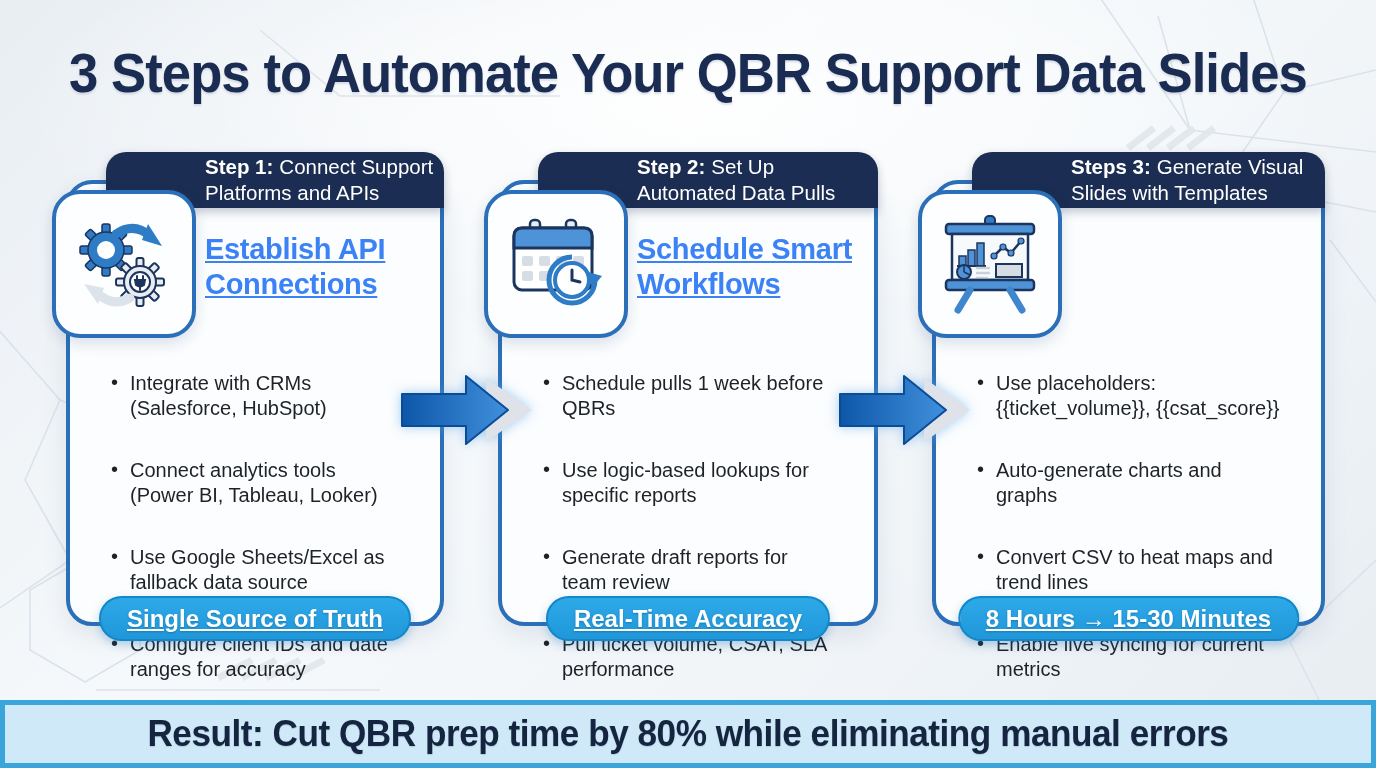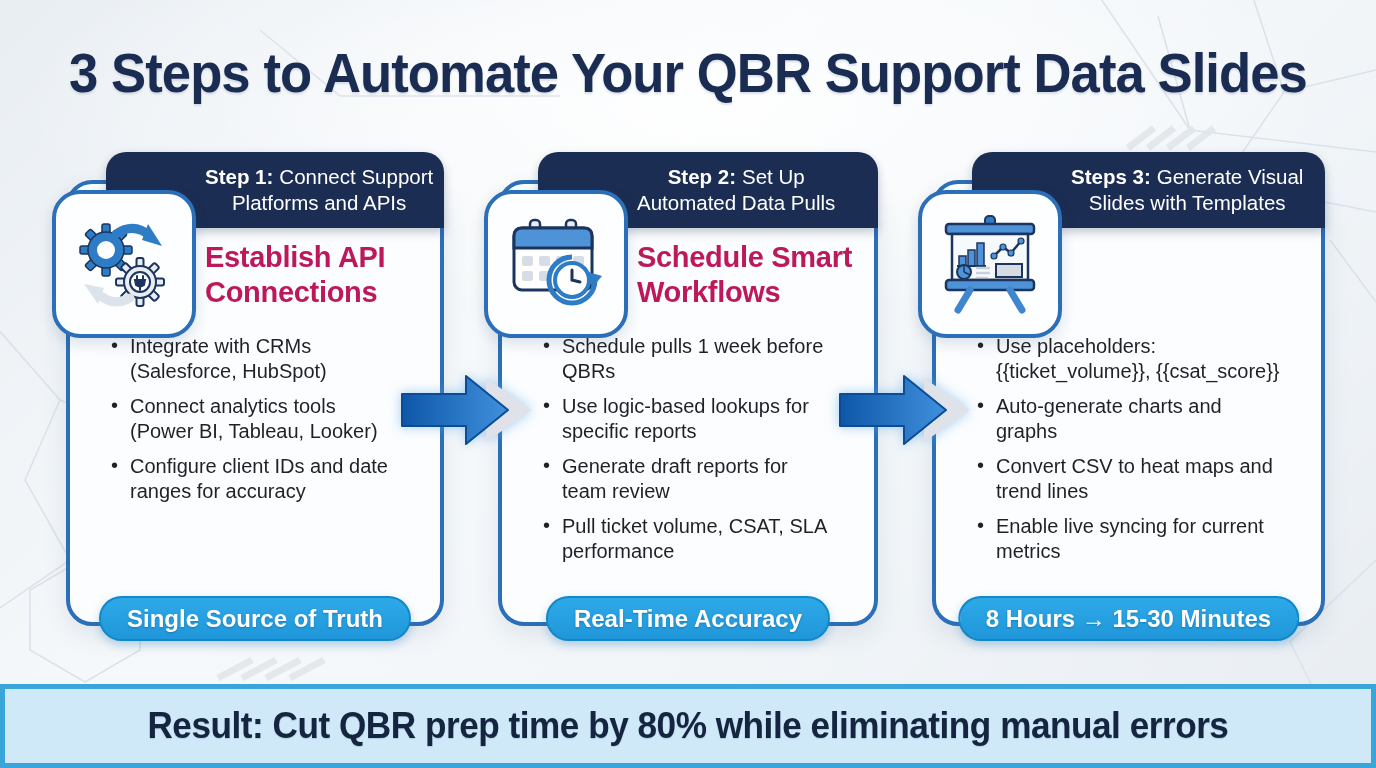"Step 1: Connect Support" .card-header { height: 76px -> 56px; text-align: center -> none }
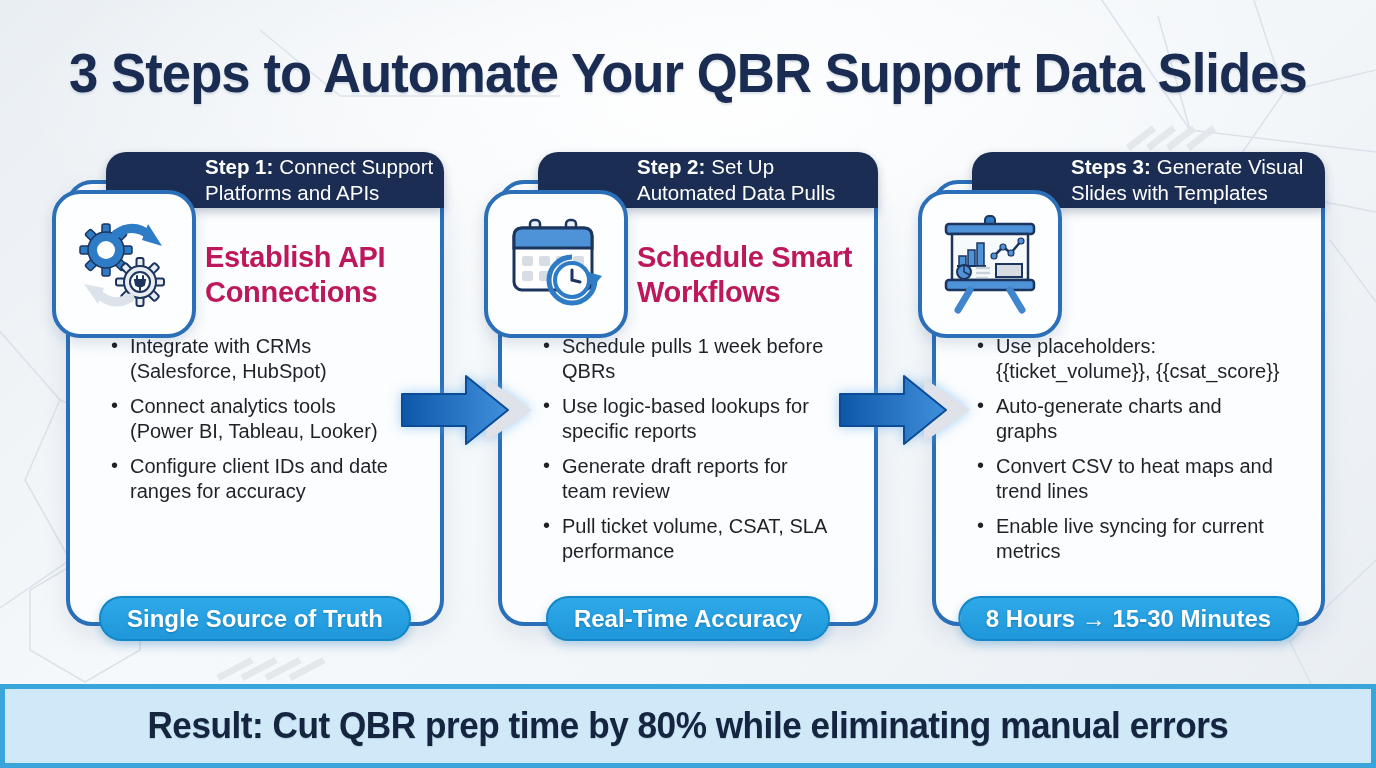"Establish API" .card-heading { color: #be185d -> #3b82f6; text-decoration: none -> underline; top: 88px -> 80px }
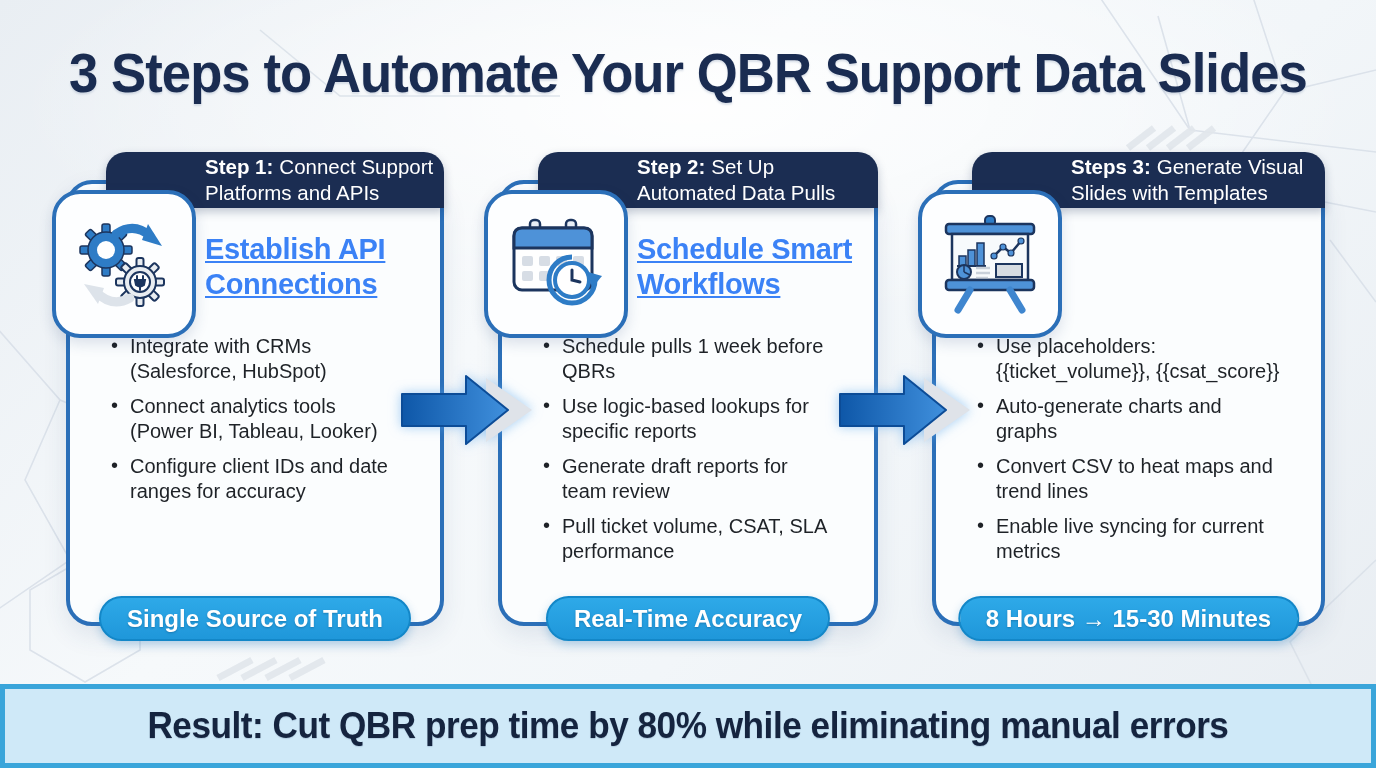"Integrate with CRMs" .bullets li { margin-top: none -> 37px }
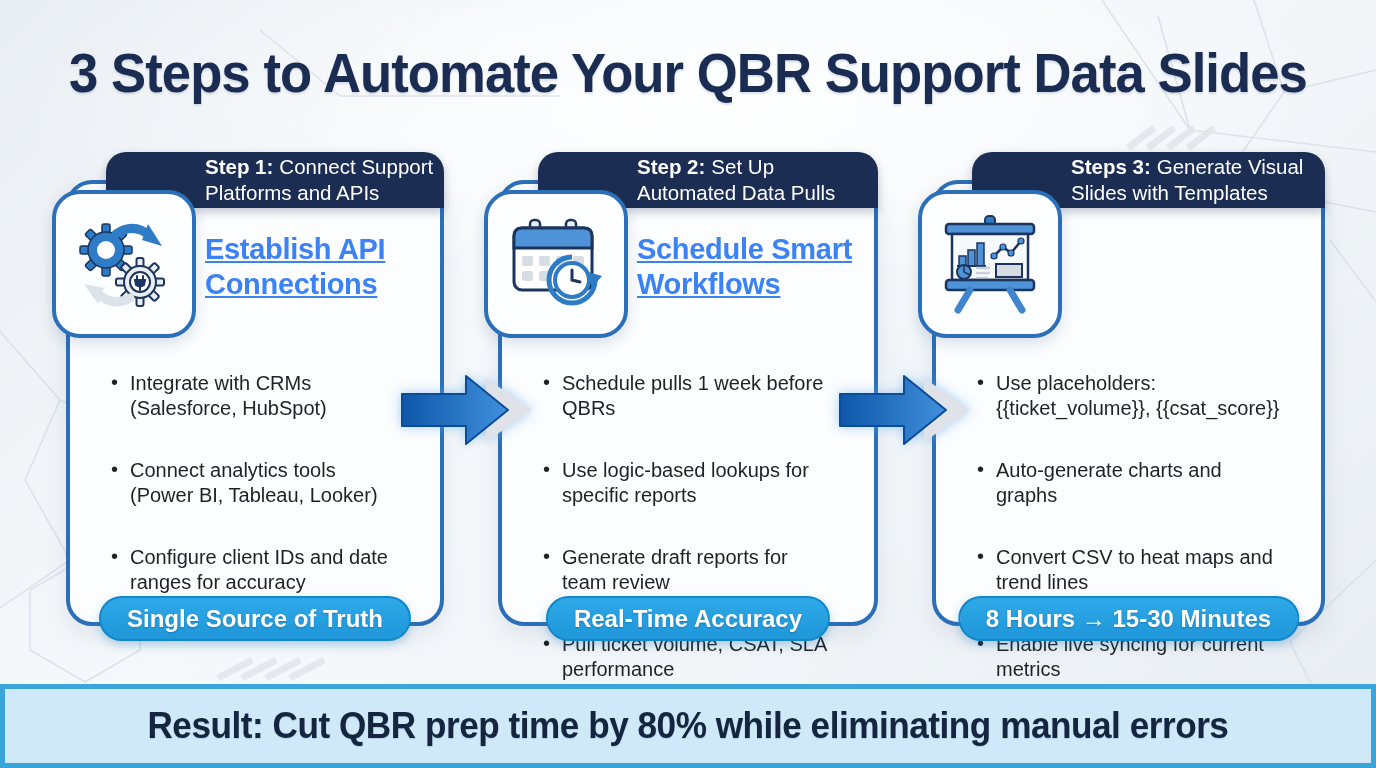"Use Google Sheets/Excel as" li { html: none -> <li>Use Google Sheets/Excel as fallback data source</li> }
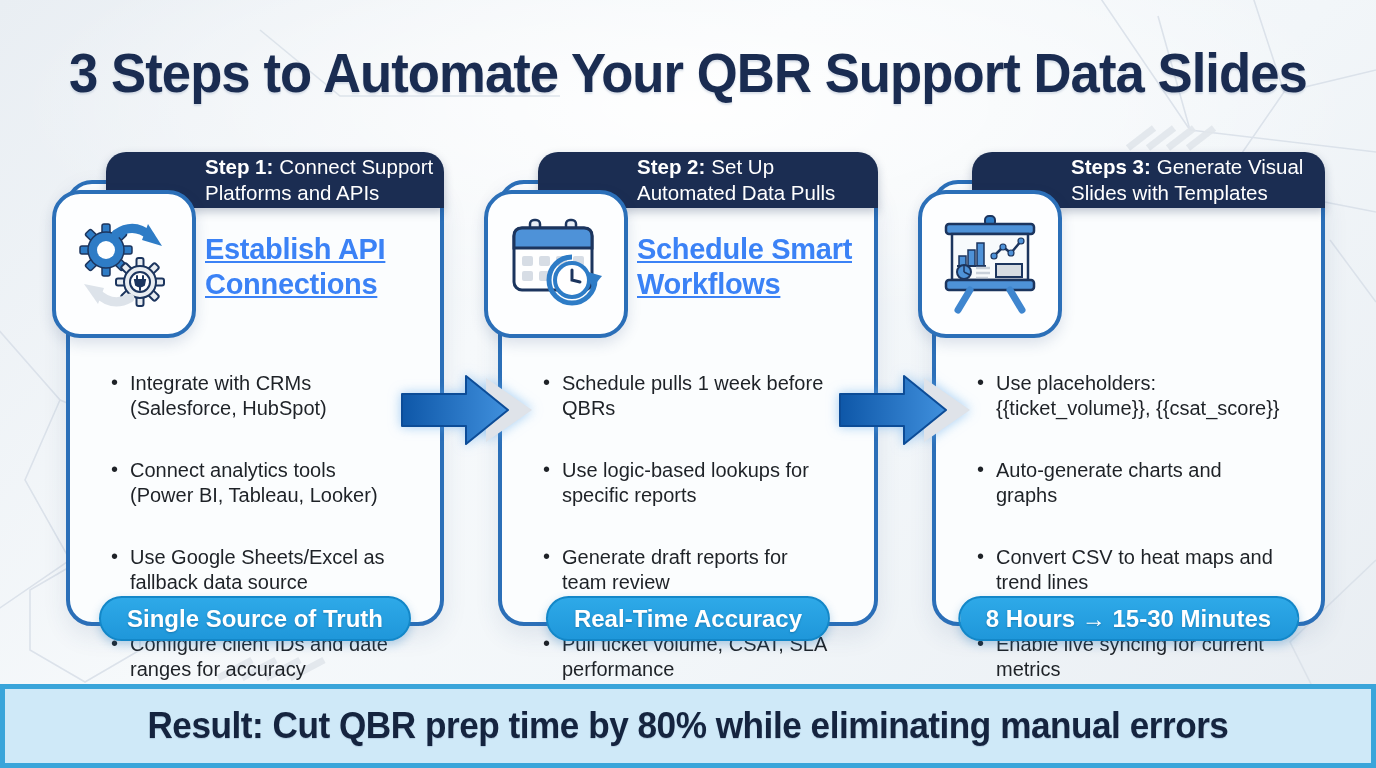"Single Source of Truth" .badge { text-decoration: none -> underline }
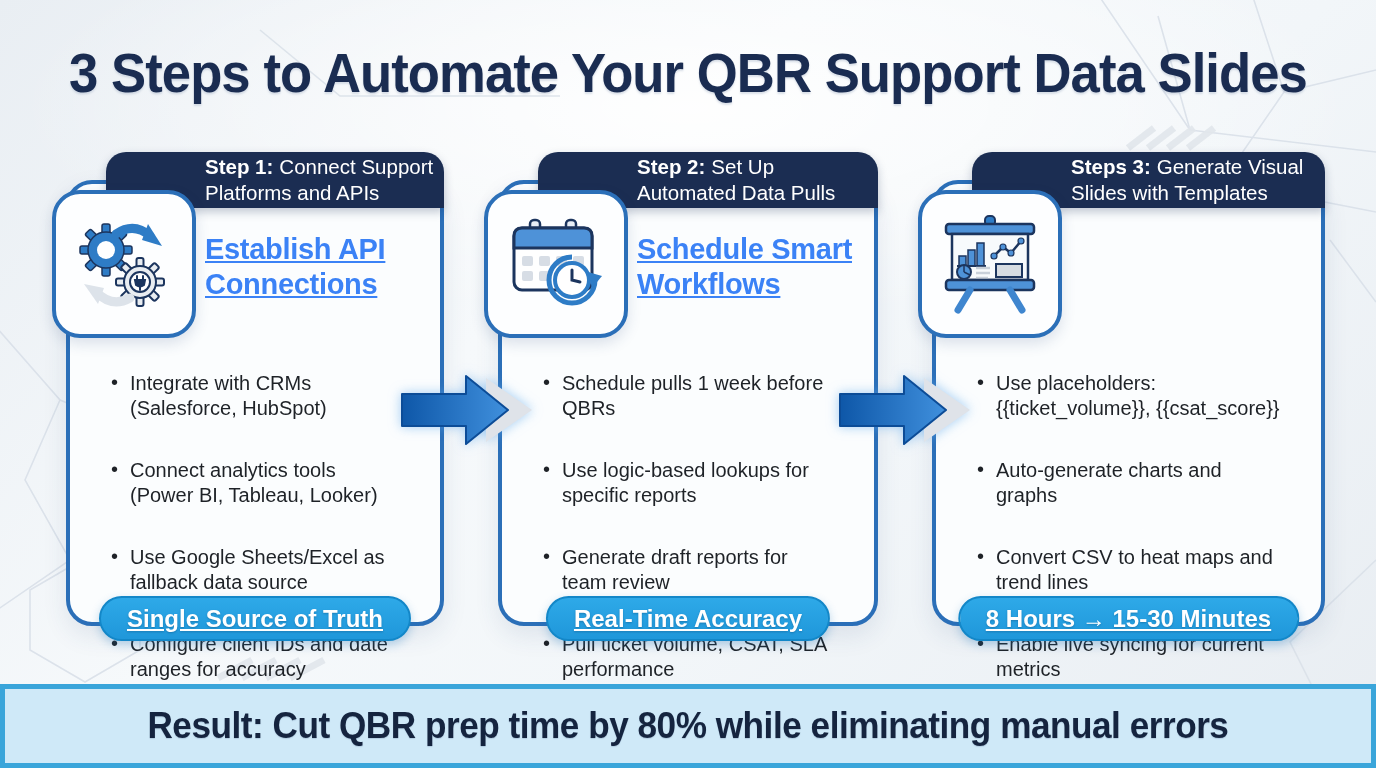"Result: Cut QBR prep time" .banner { height: 84px -> 68px }
